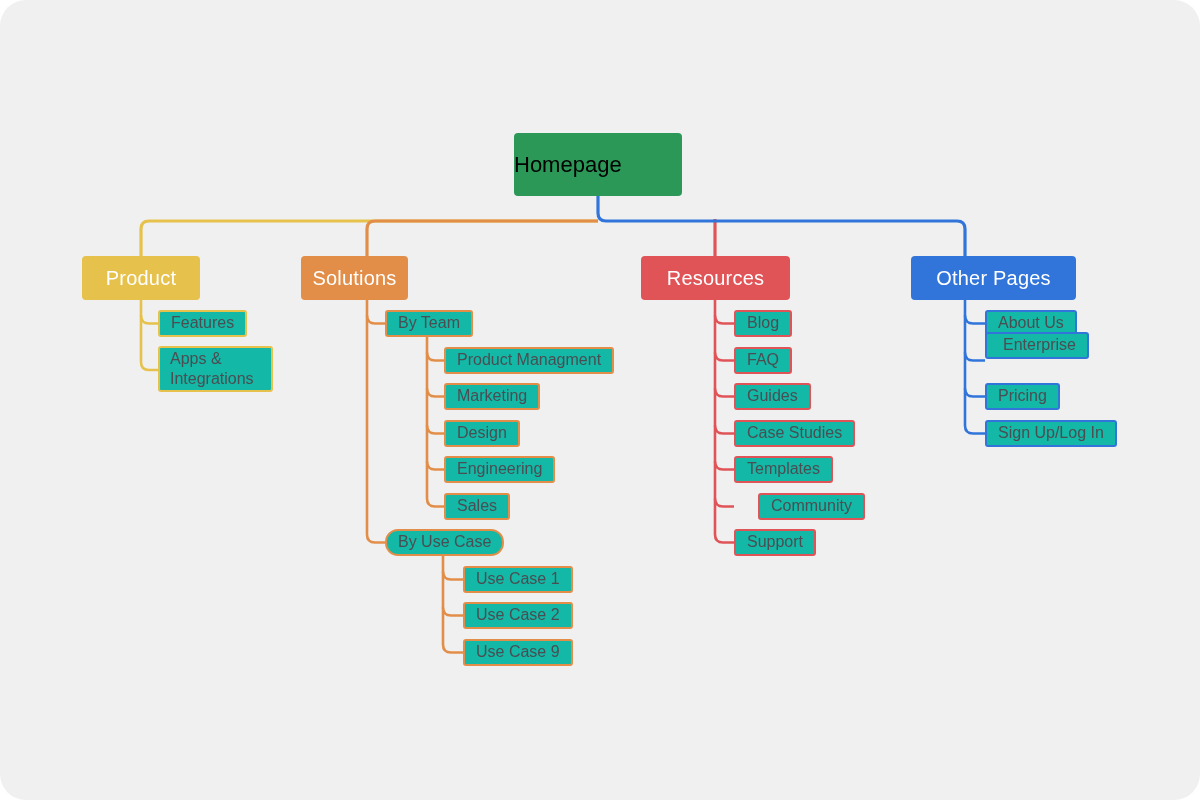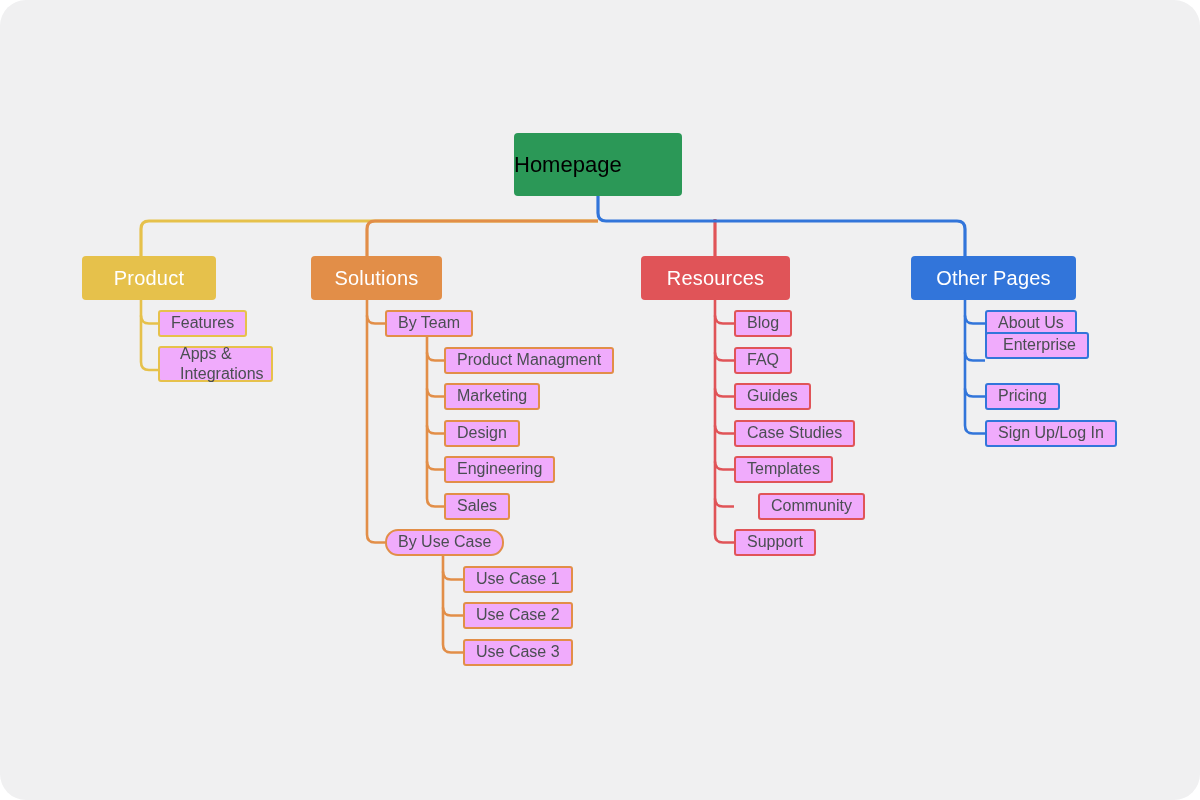"Product" div.node { width: 134px -> 118px }
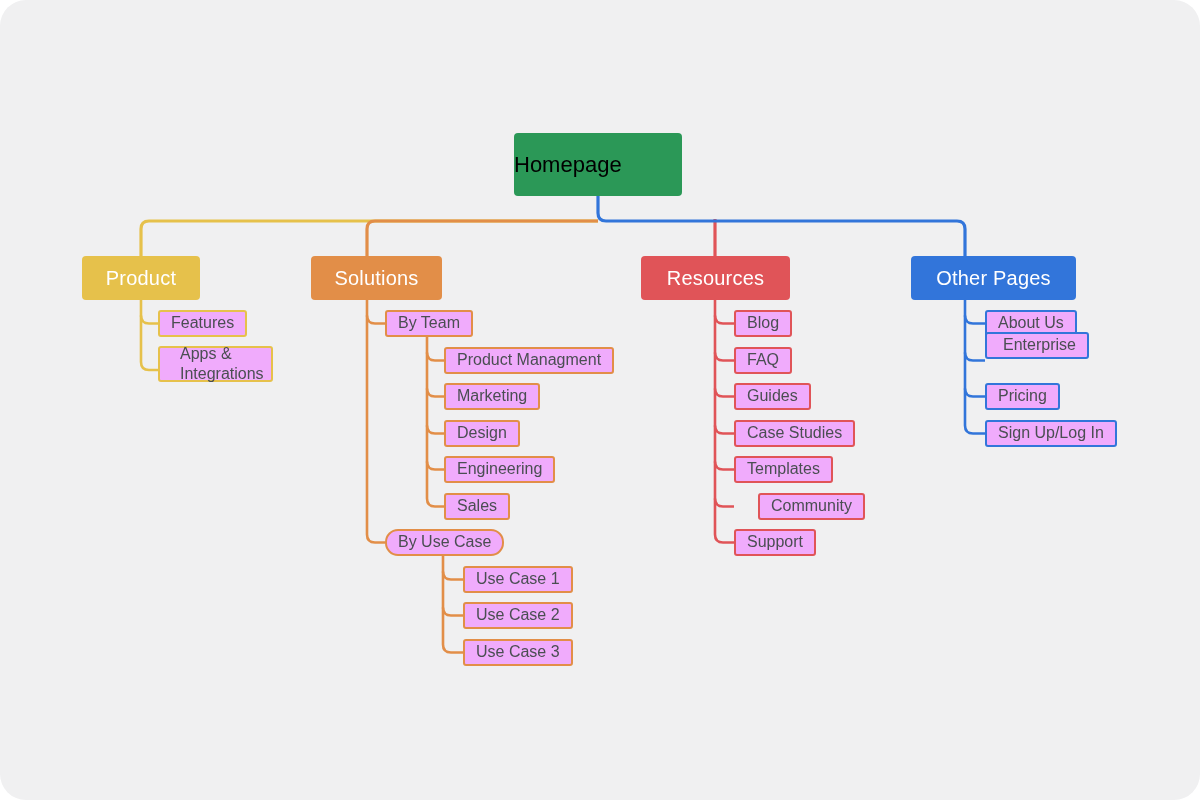"Solutions" div.node { left: 311px -> 301px; width: 131px -> 107px }
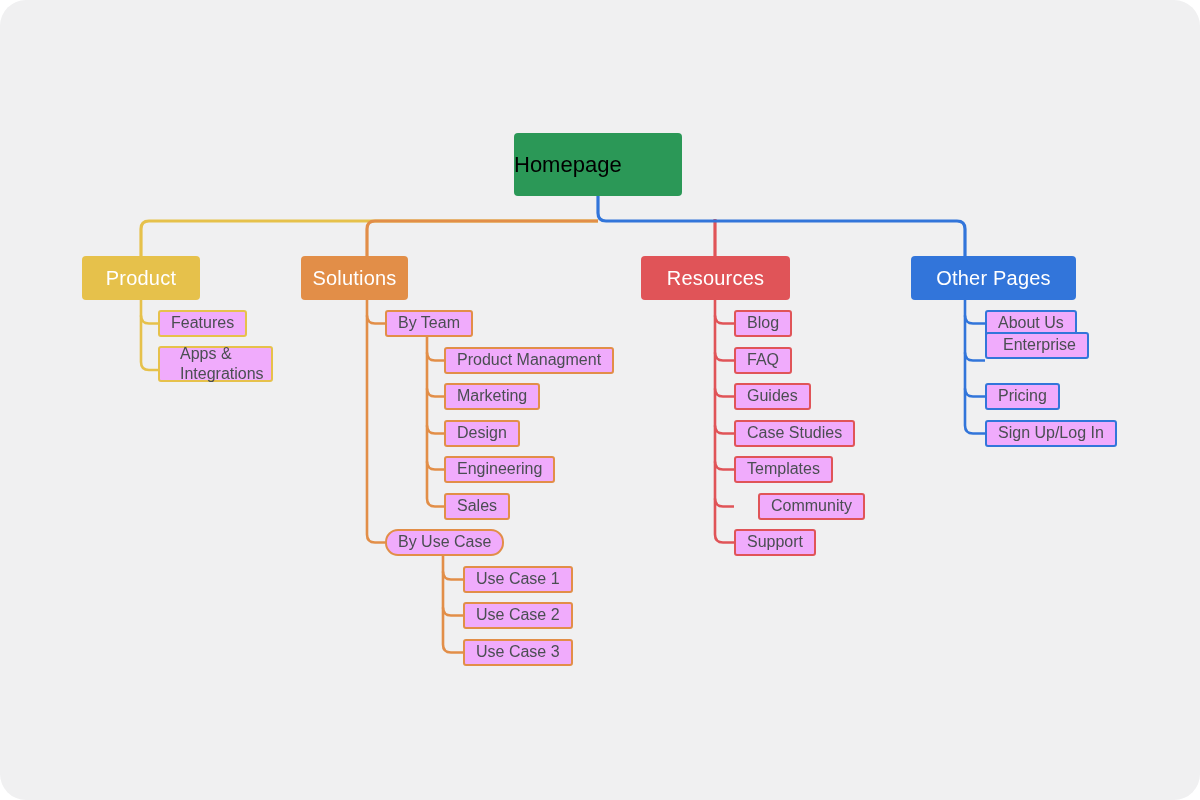"Features" .leaf { background: #f0abfc -> #14b8a6 }
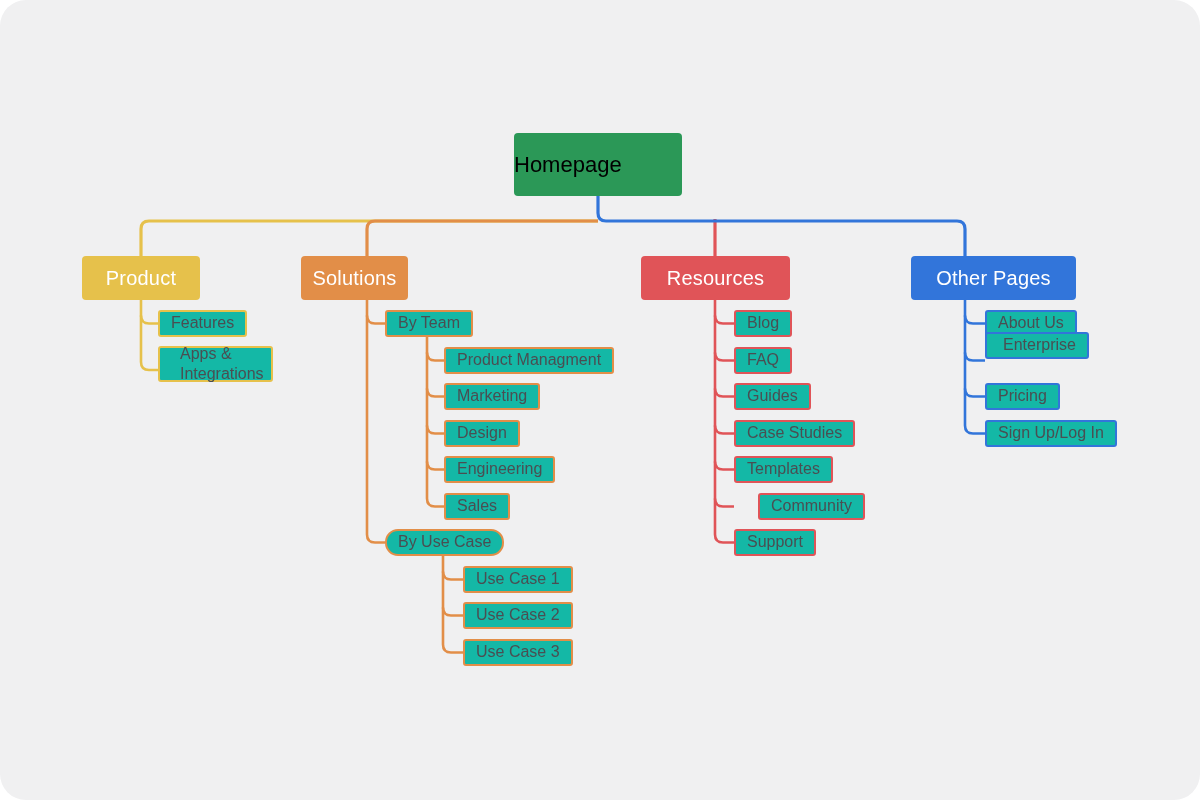"Apps & Integrations" .leaf.tall { height: 36px -> 46px; padding: 0 20px -> 0 10px }
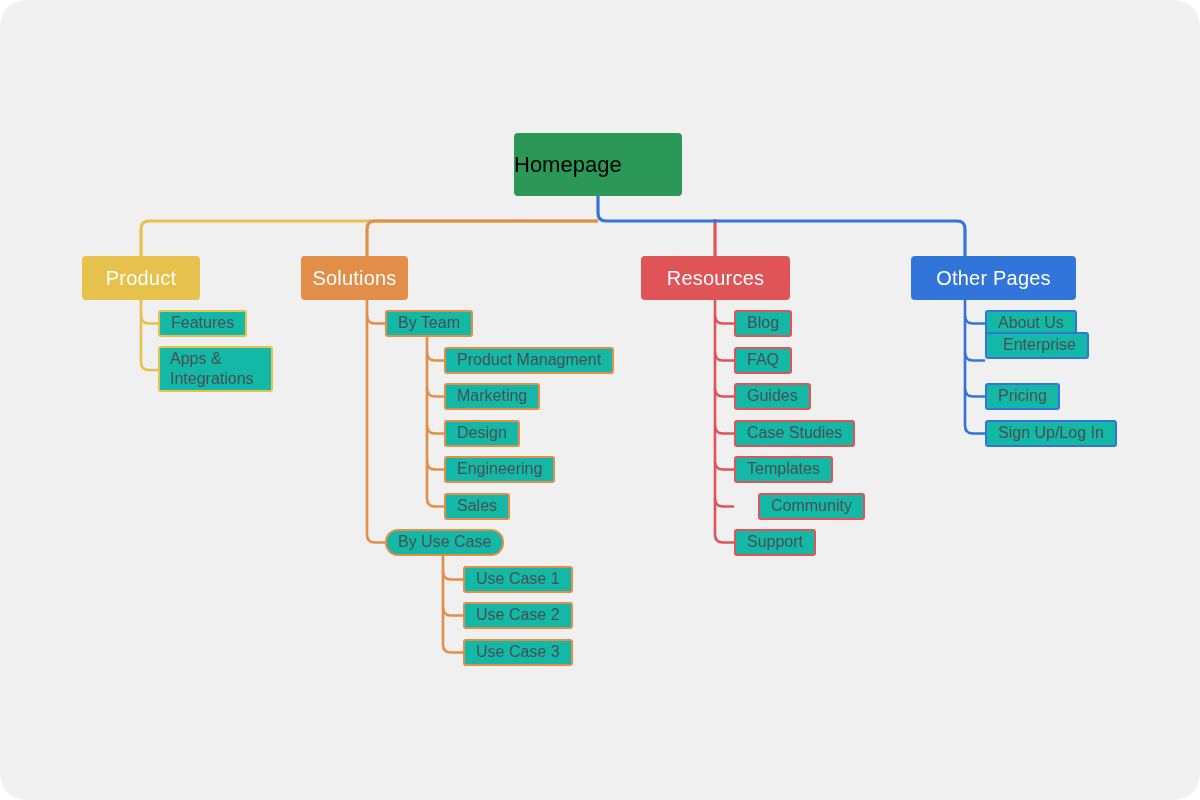"Use Case 3" div.node { text: 3 -> 9 }
